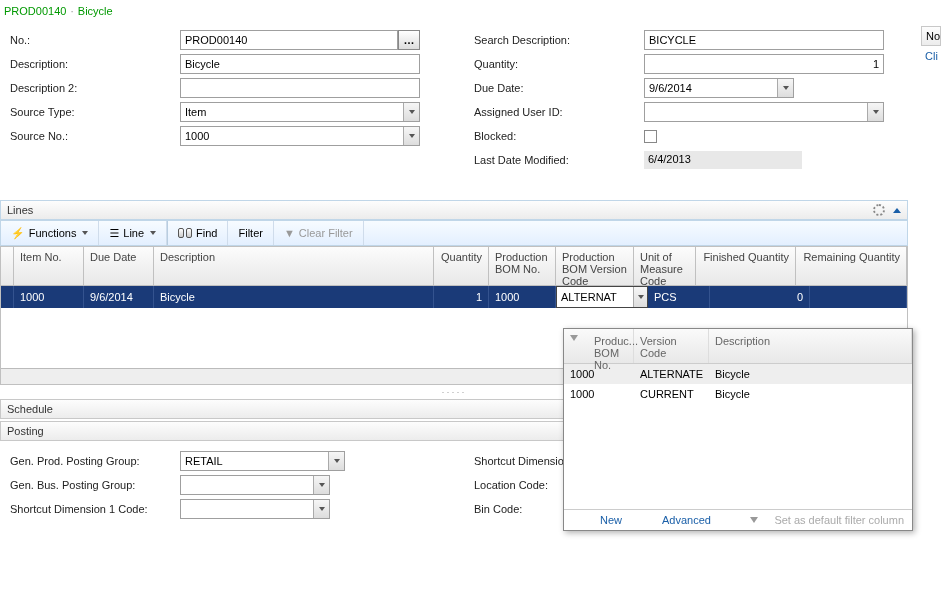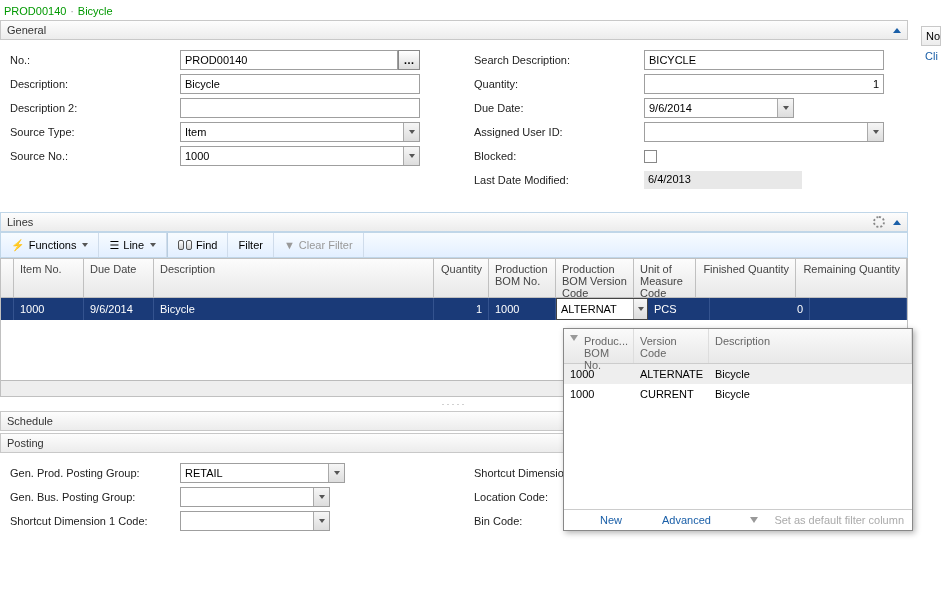"General" div.section-header { html: <div> <span>General</span> <span></span> <span></span> </div> -> none }
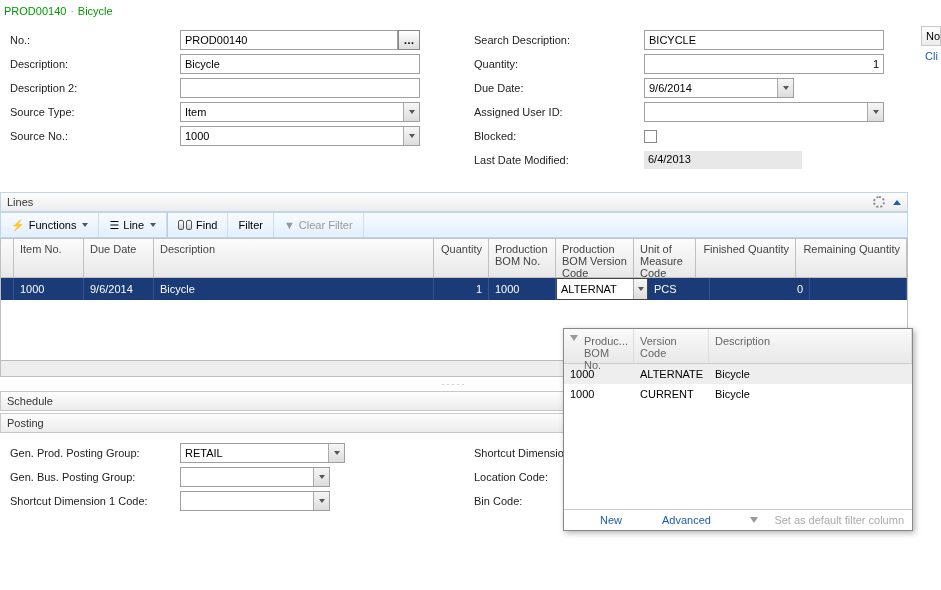"Lines" .lines-wrap { margin-top: 12px -> 20px }
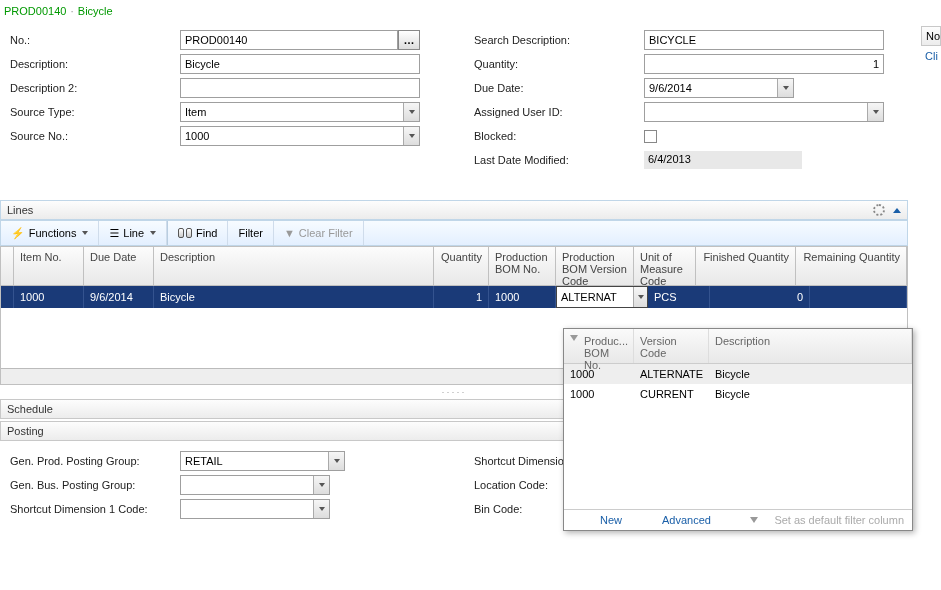"Produc... BOM No." div.lh { gap: 2px -> 12px }
